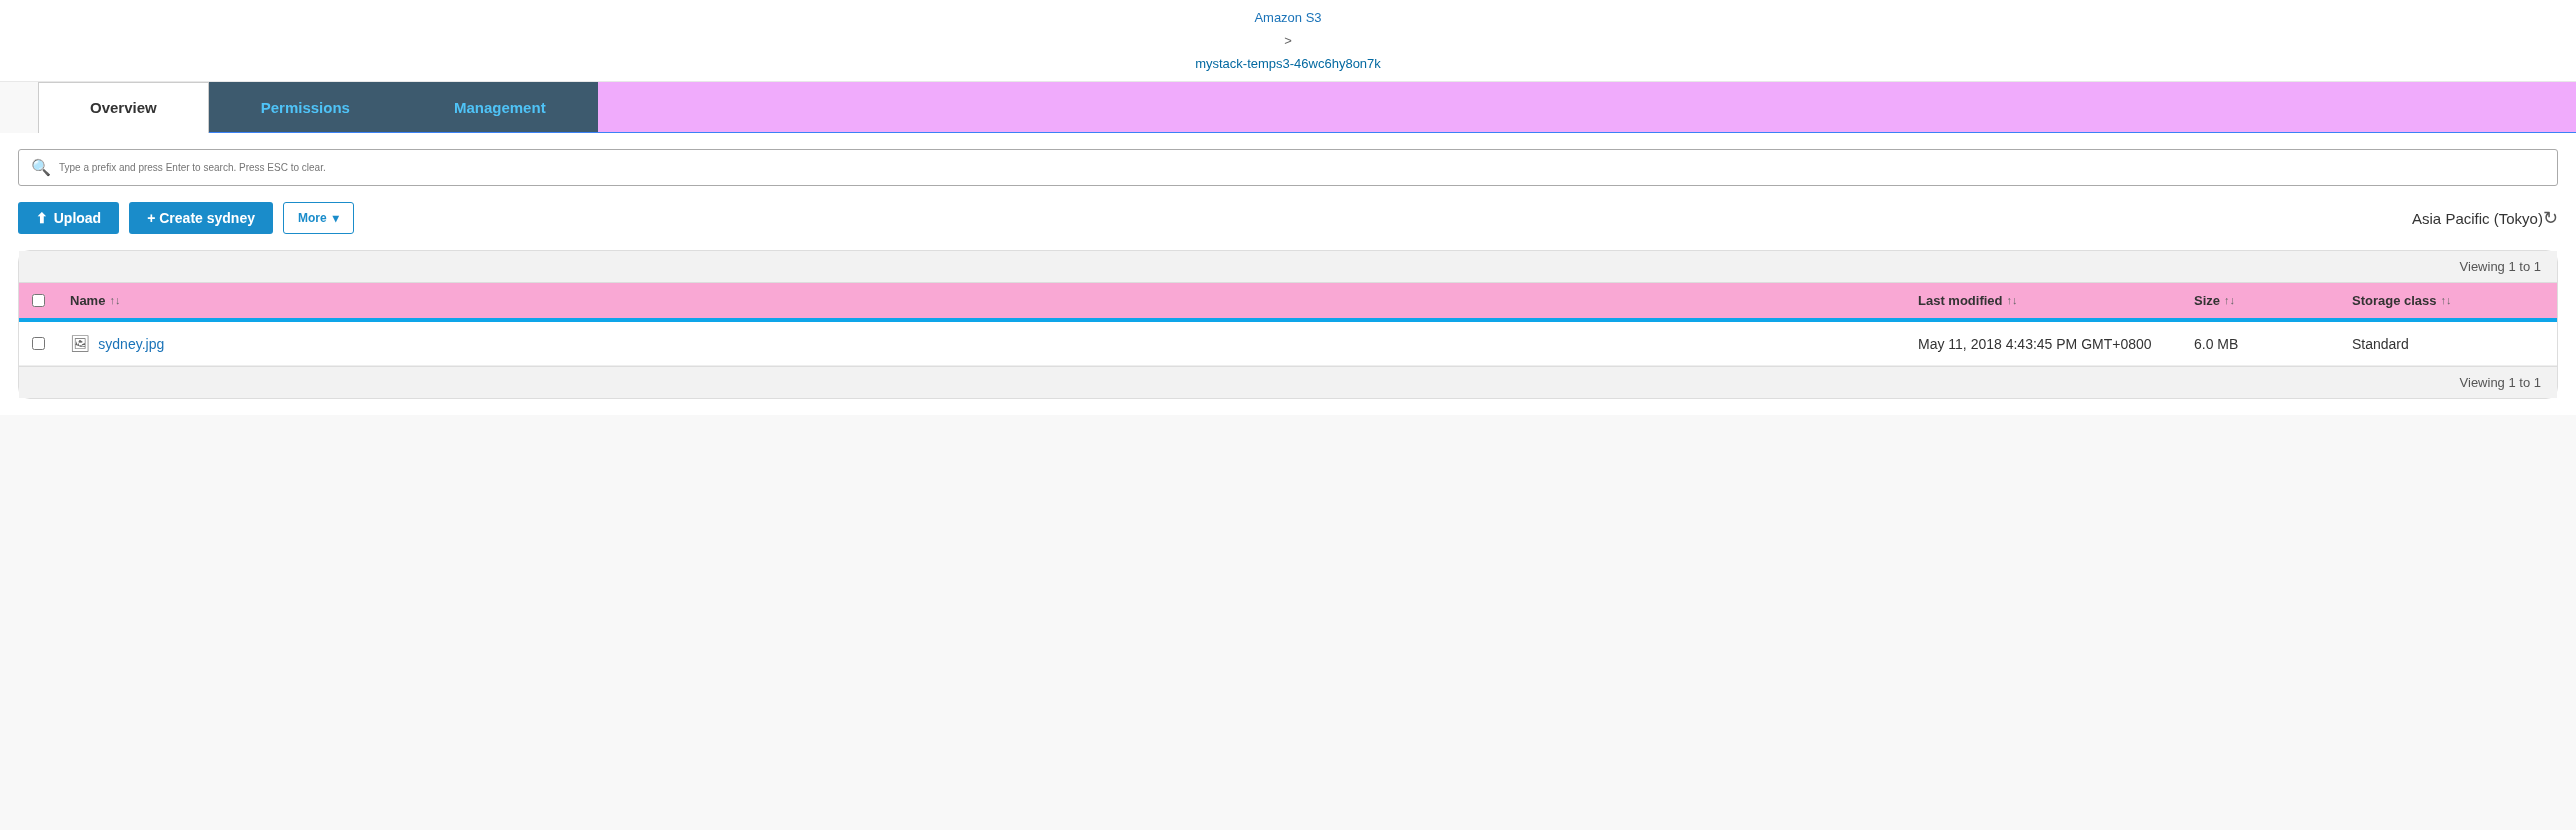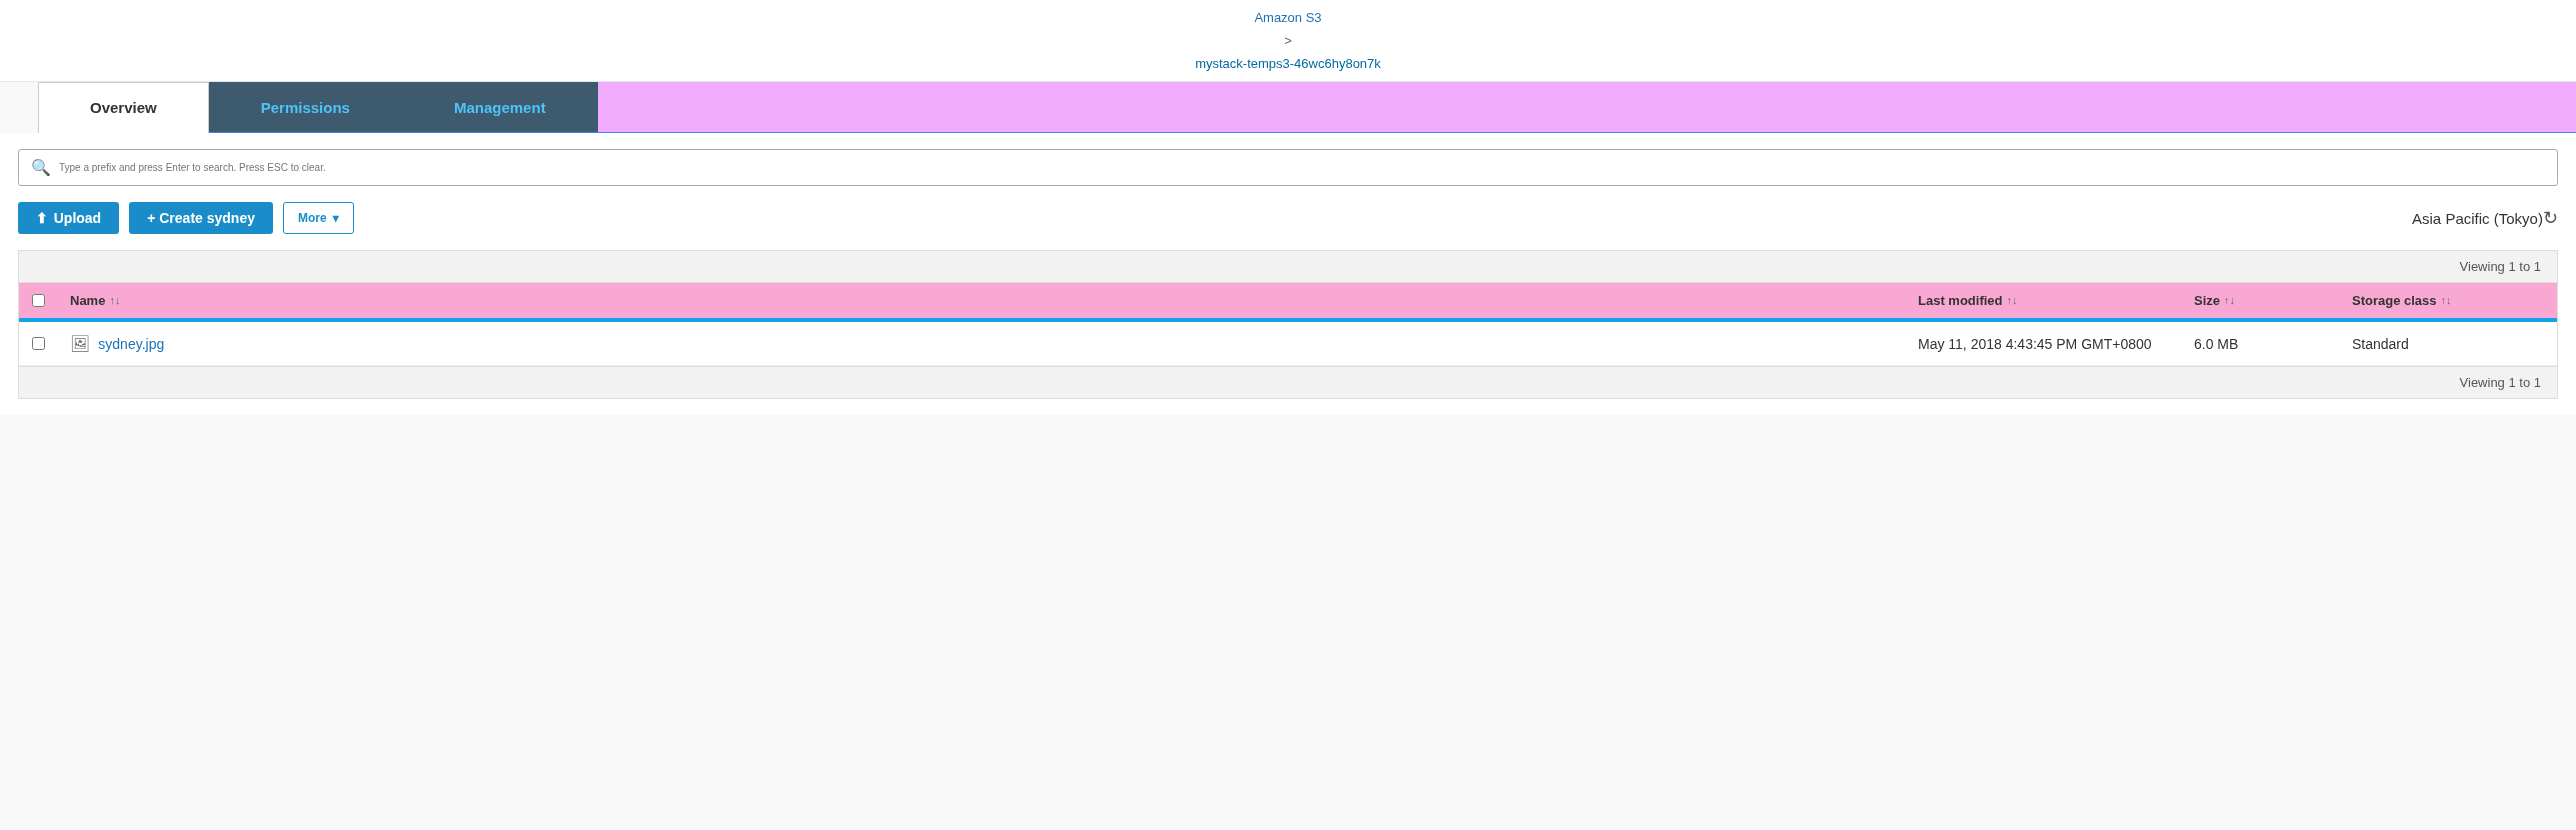"Viewing 1 to 1" .table-container { border-radius: 0 -> 12px }
